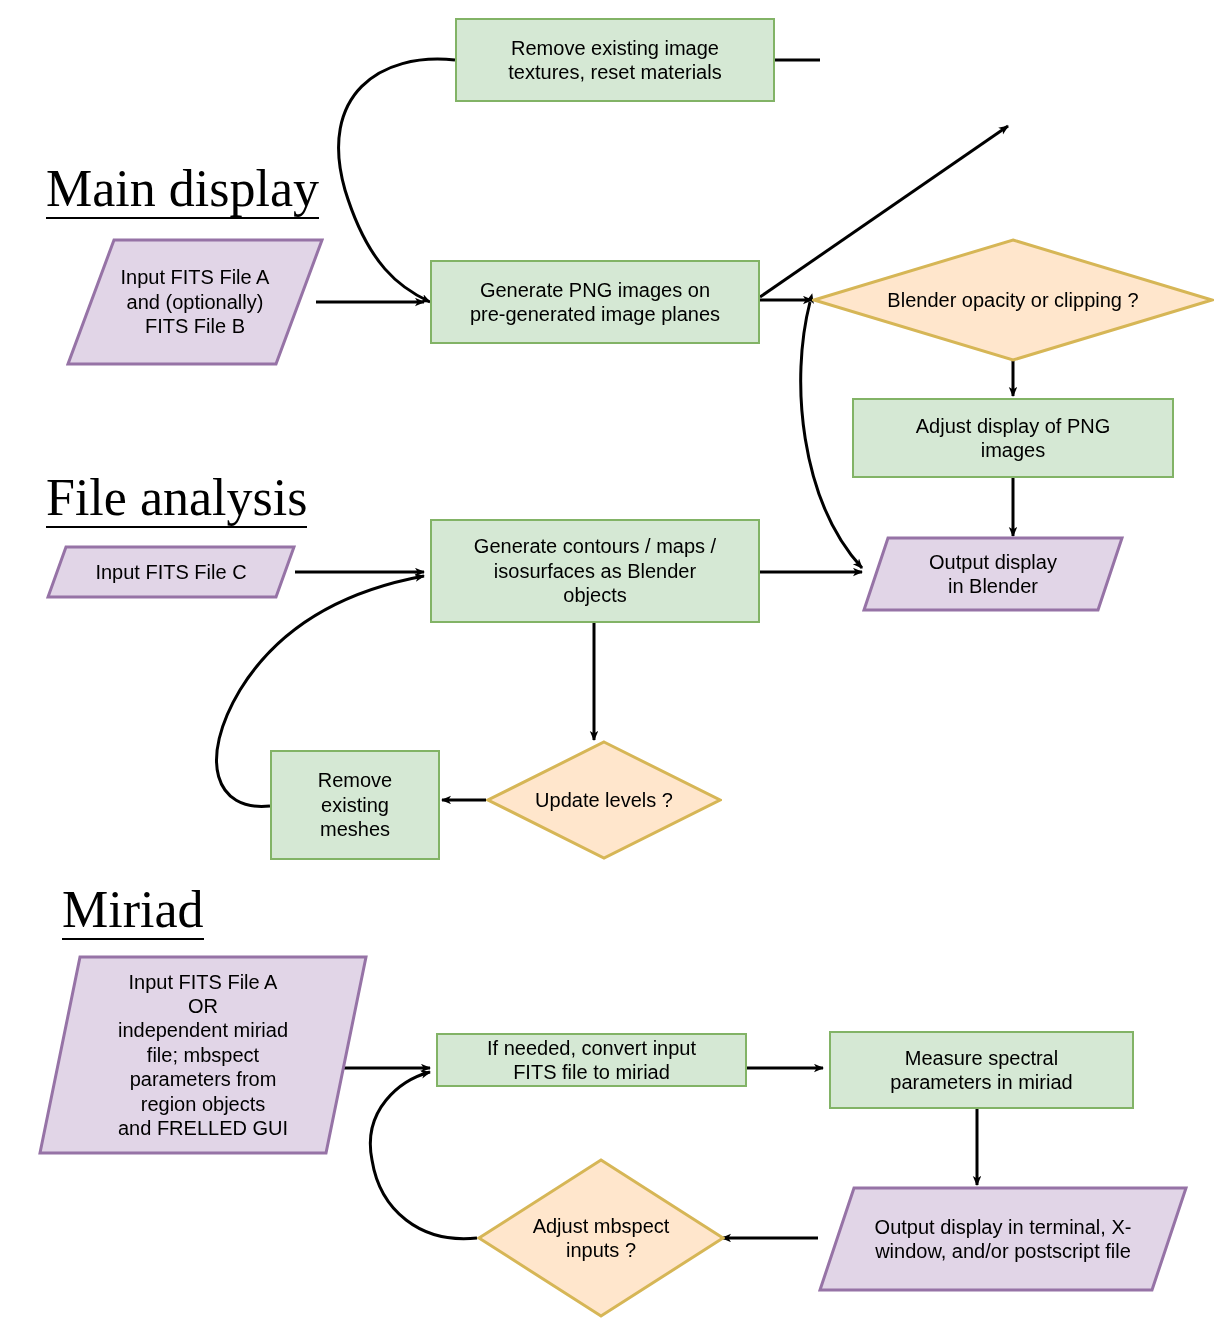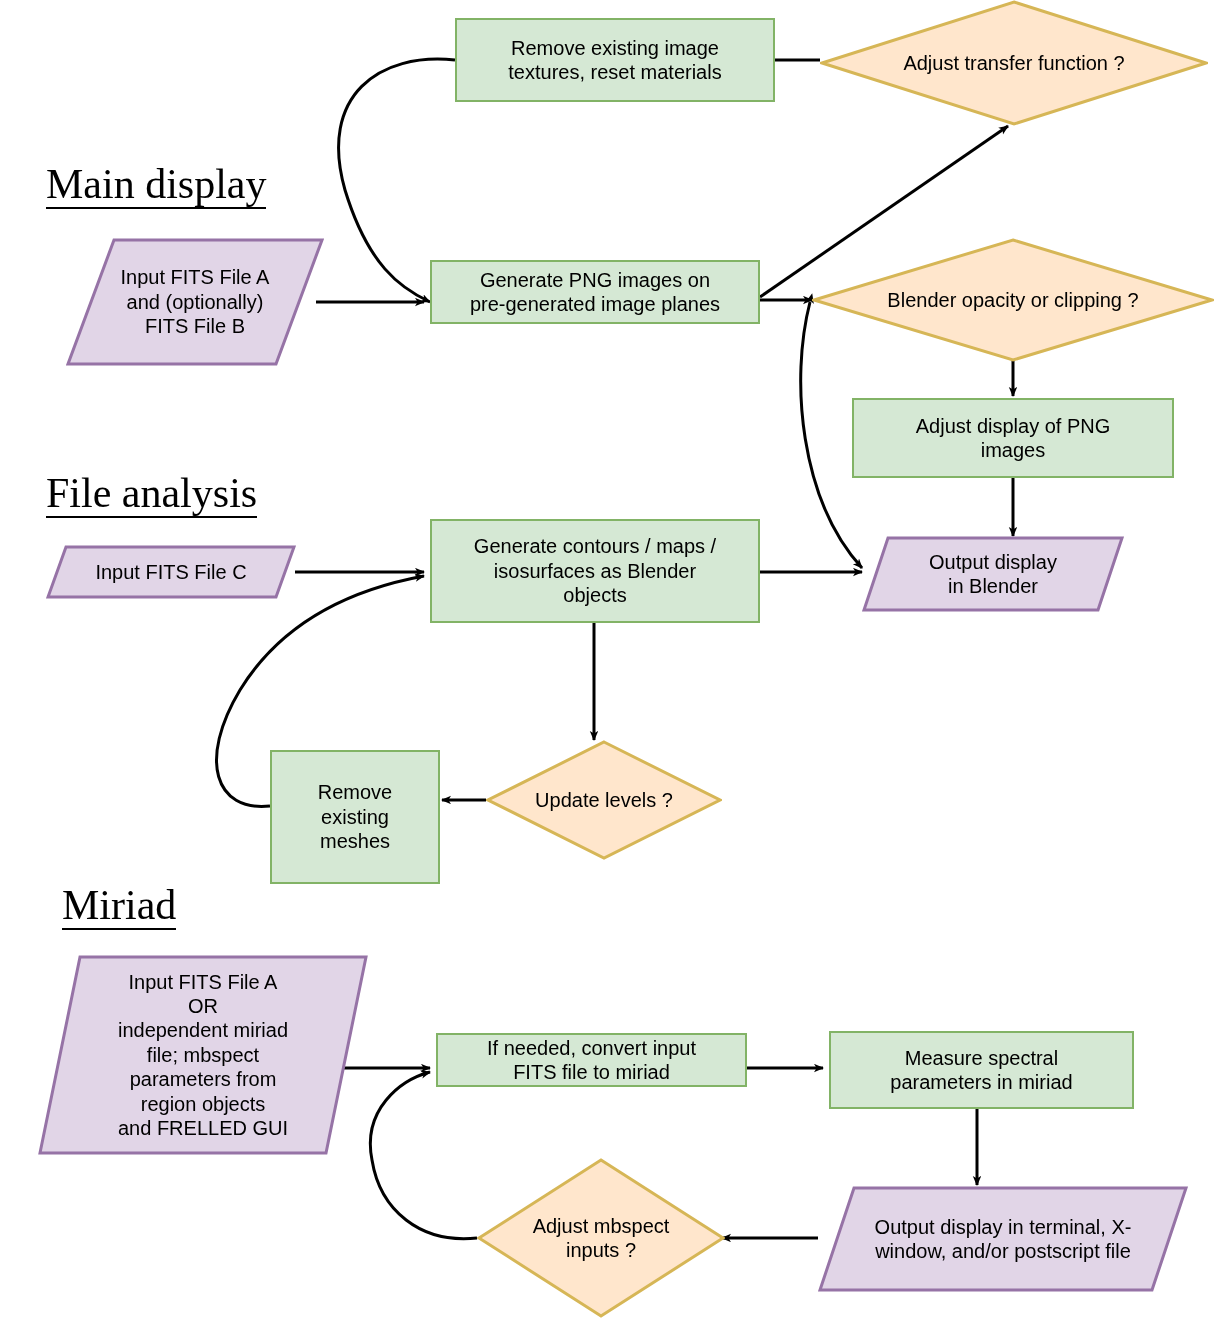"Adjust transfer function ?" div.node { html: <div> <svg> <polygon></polygon> </svg> <span>Adjust transfer function ?</span> </div> -> none }
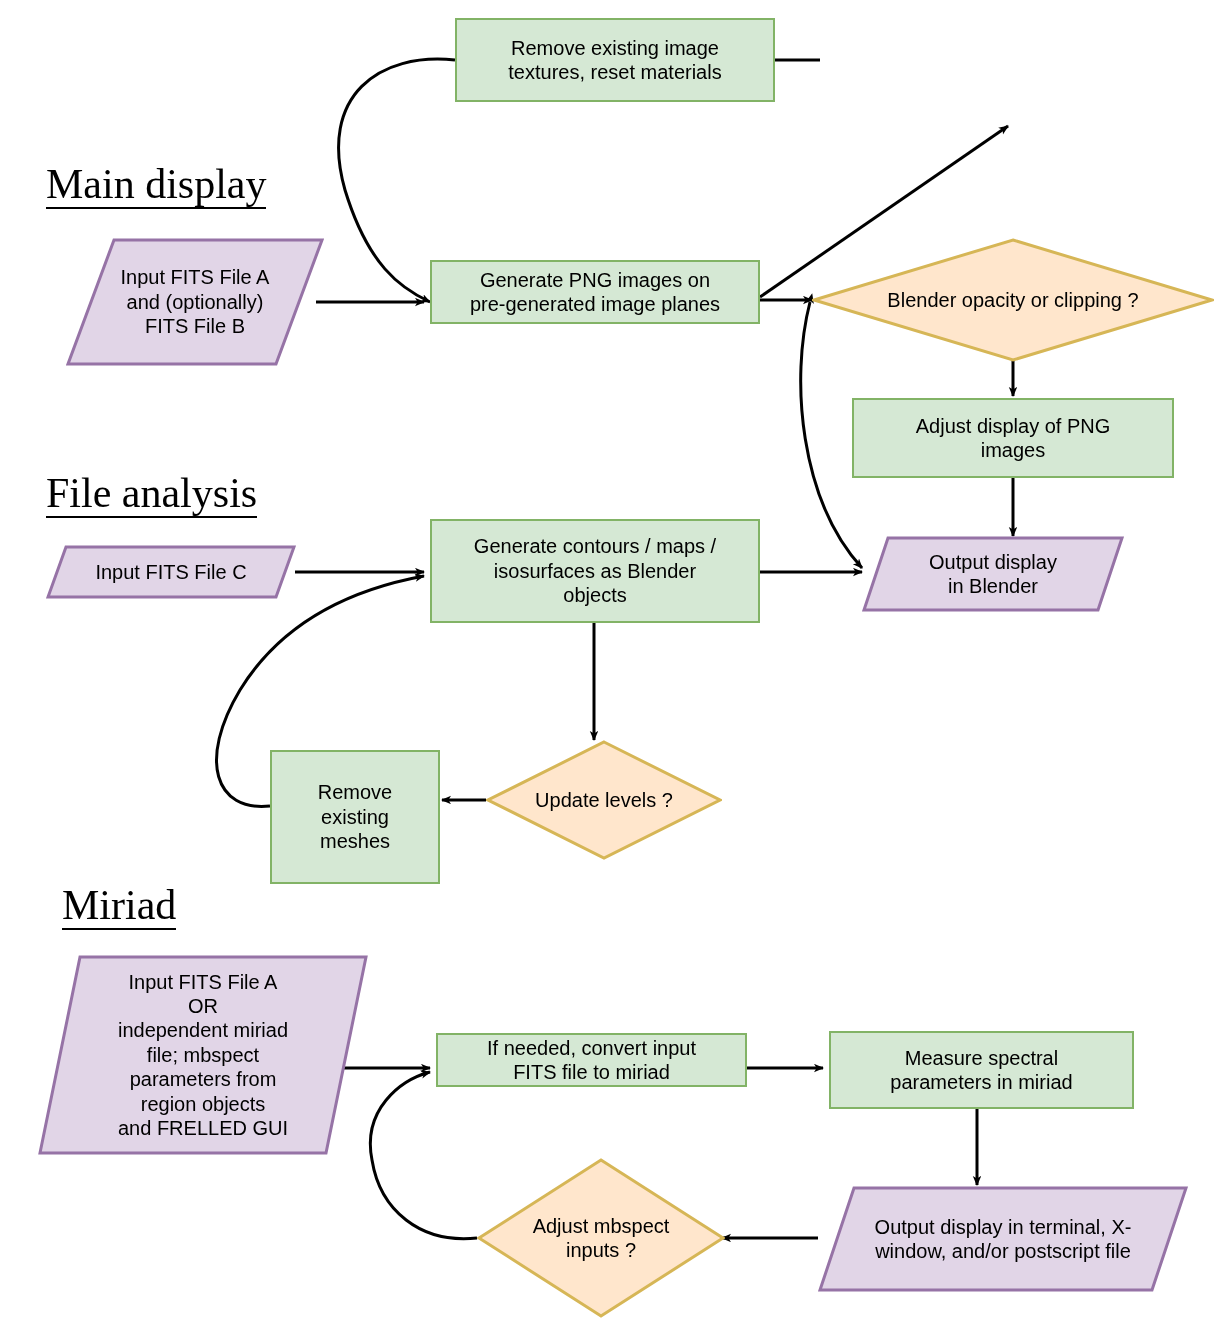"Main display" .heading { font-size: 42px -> 52px }
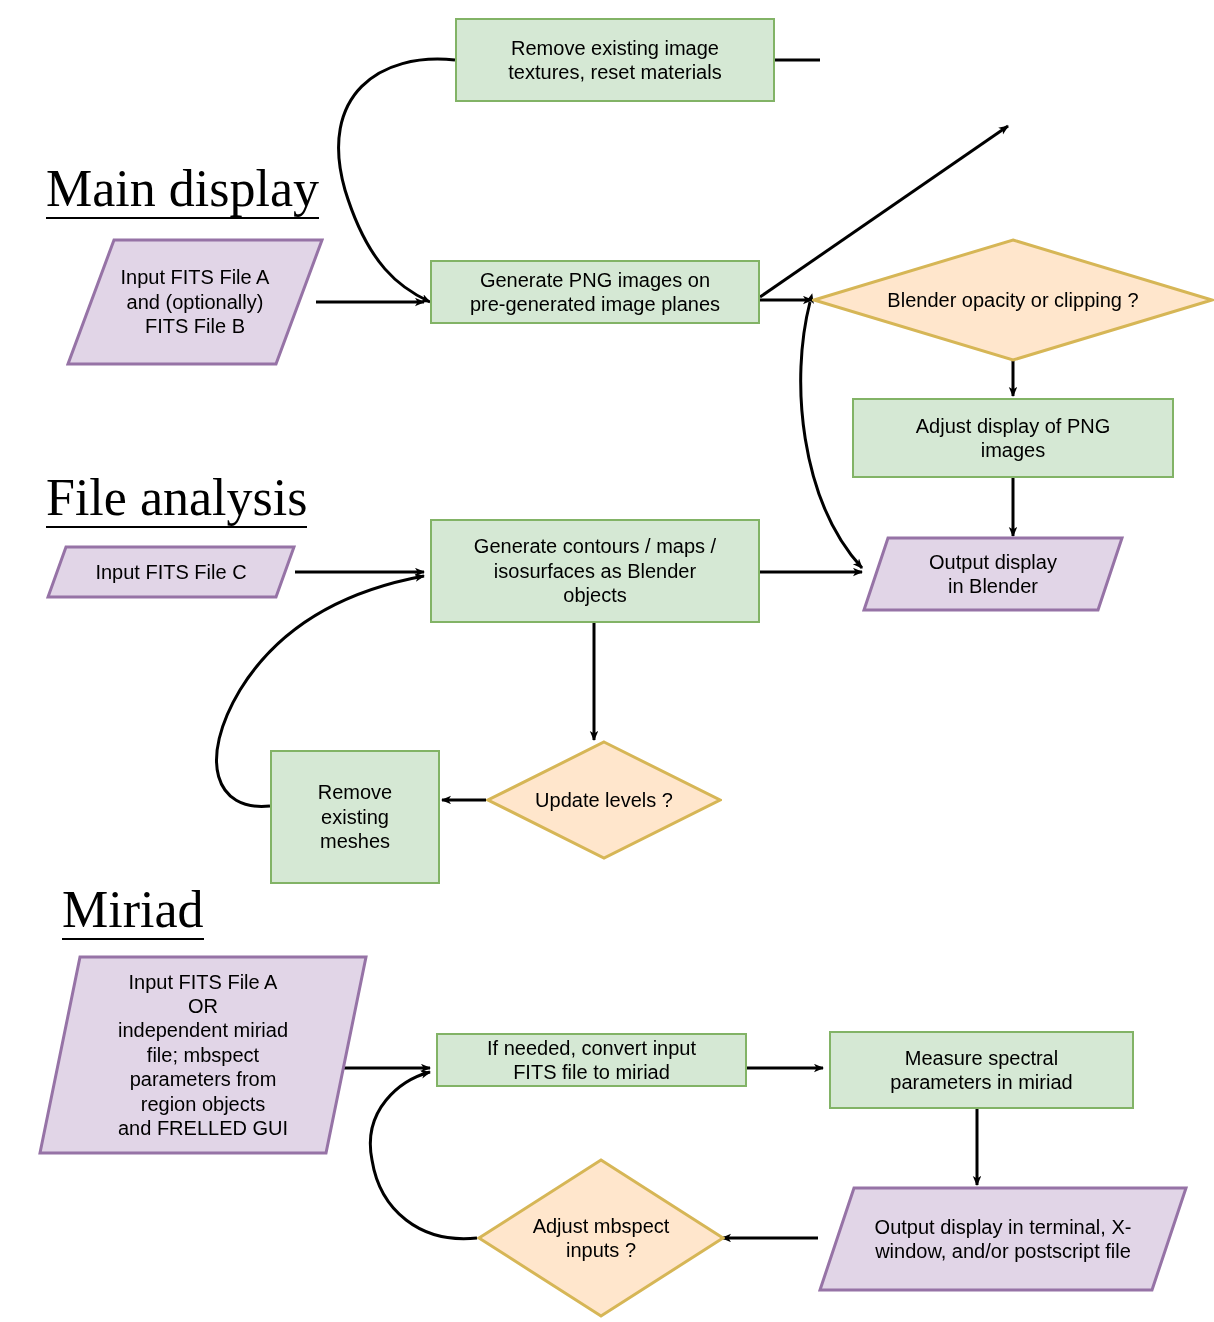"Generate PNG images on" div.node { height: 64px -> 84px }
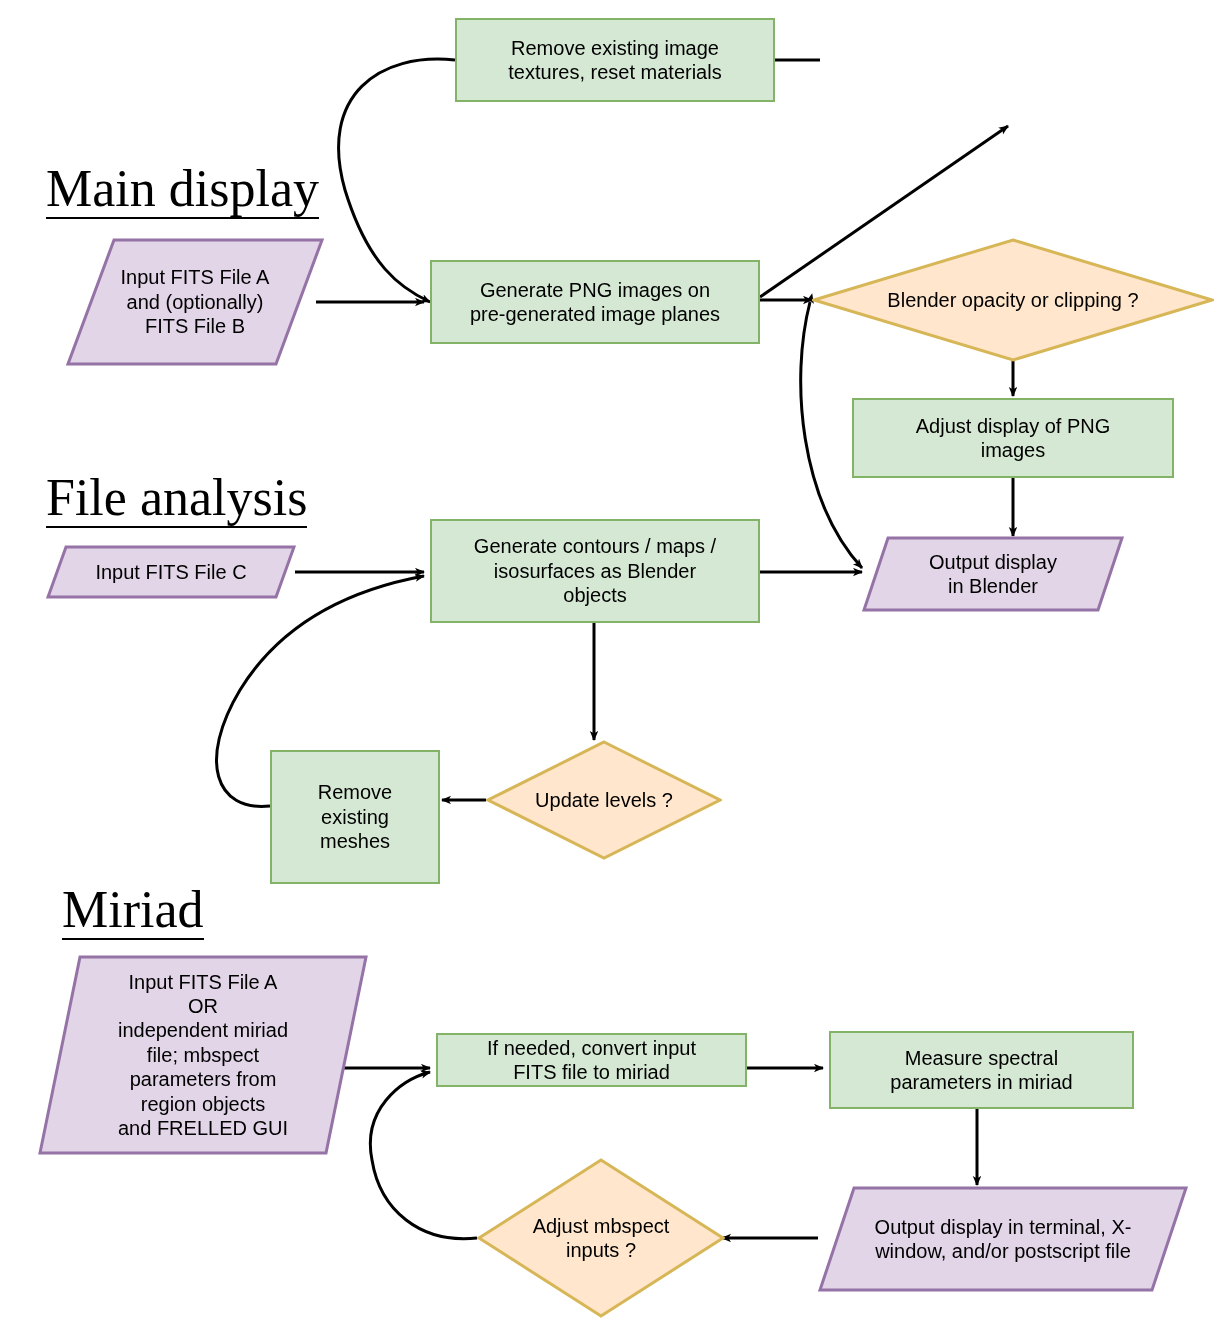"Remove" div.node { height: 134px -> 110px }
